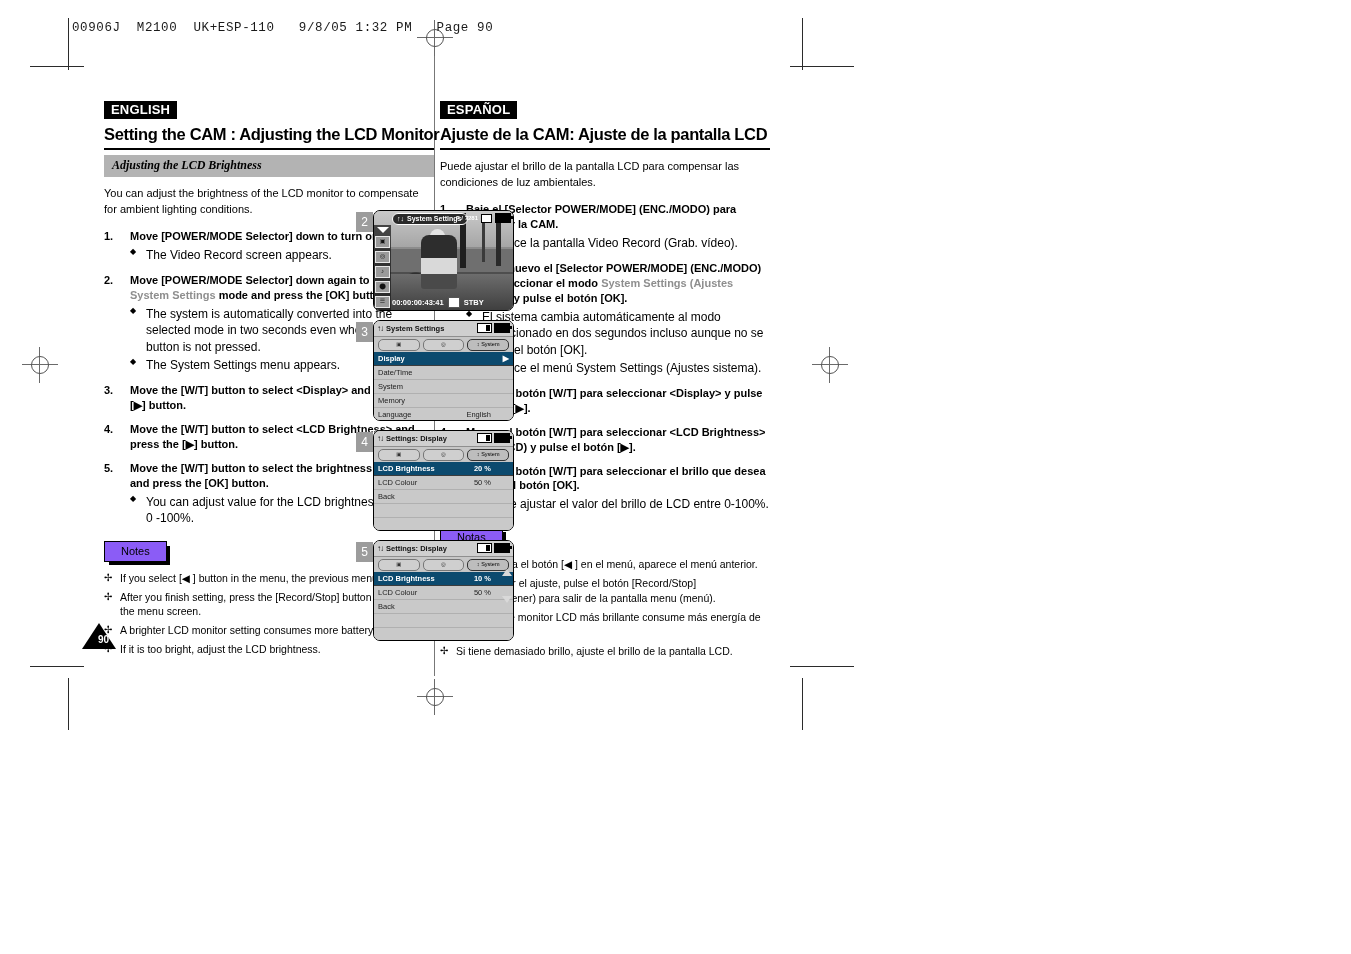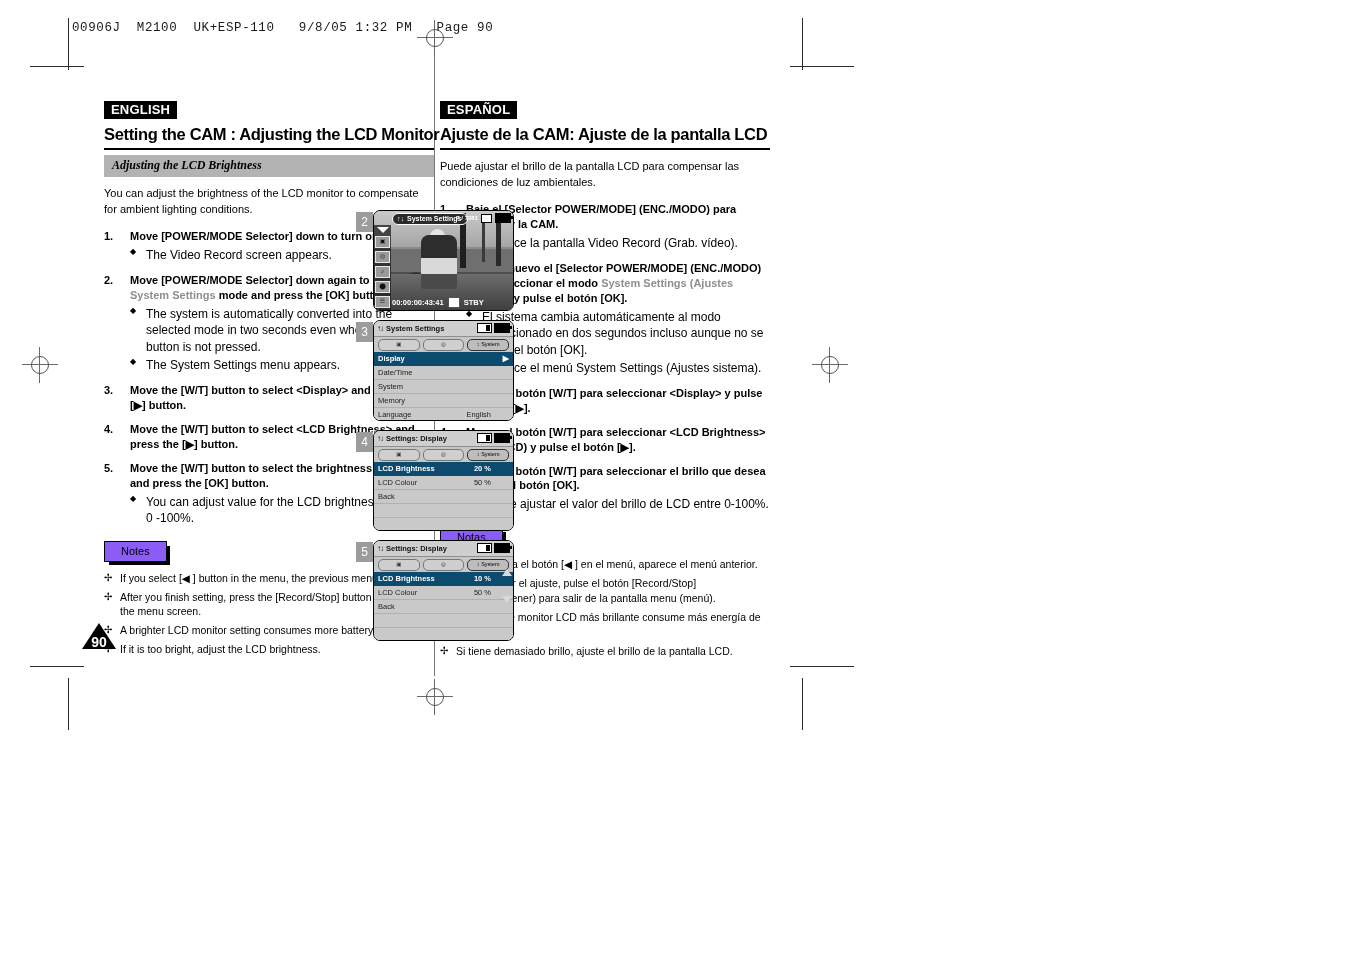"90" .pagebadge span { font-size: 14px -> 10px; text-align: center -> right }
